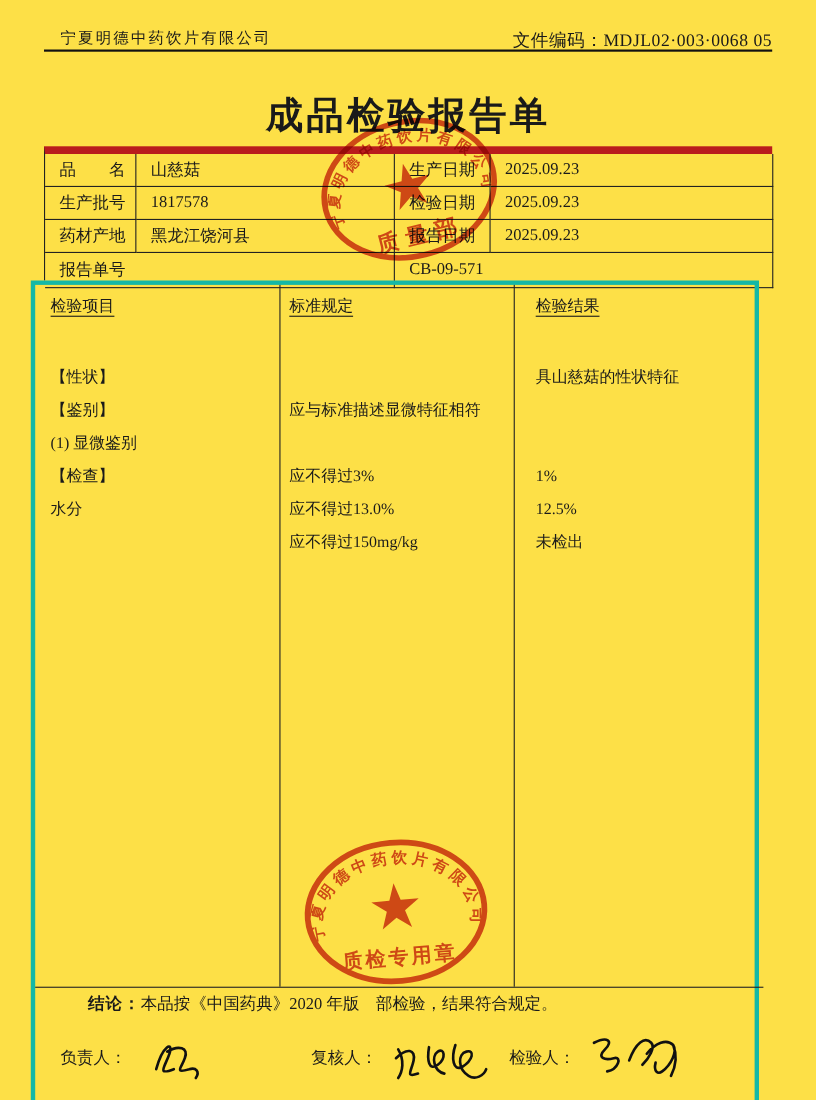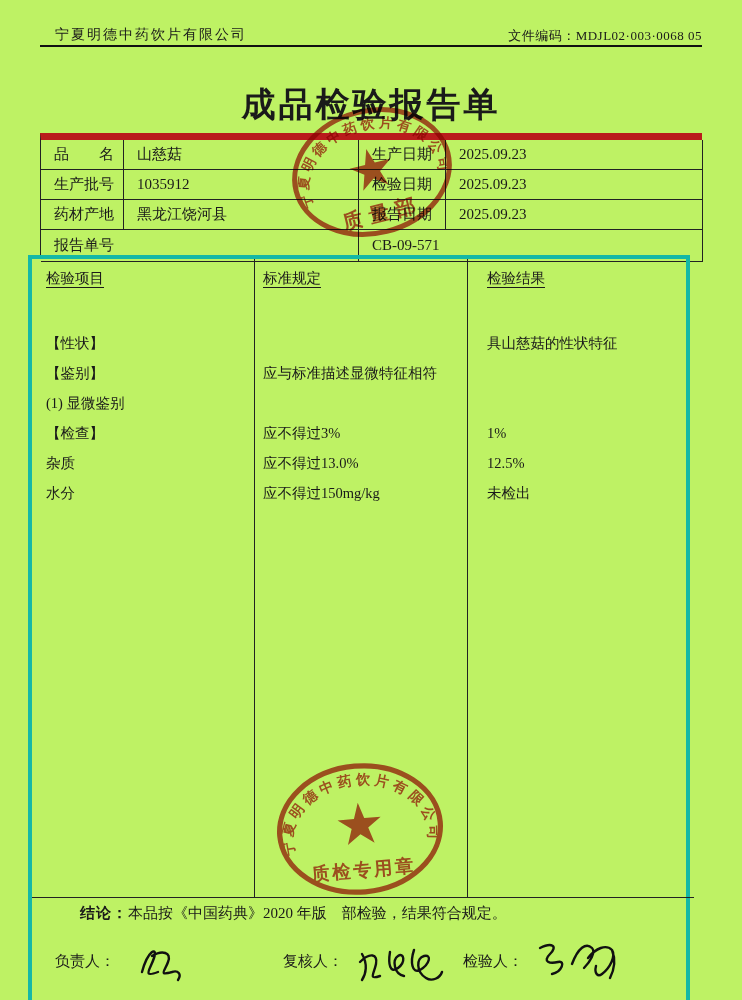"宁夏明德中药饮片有限公司" .page { background: #bef264 -> #fde047 }
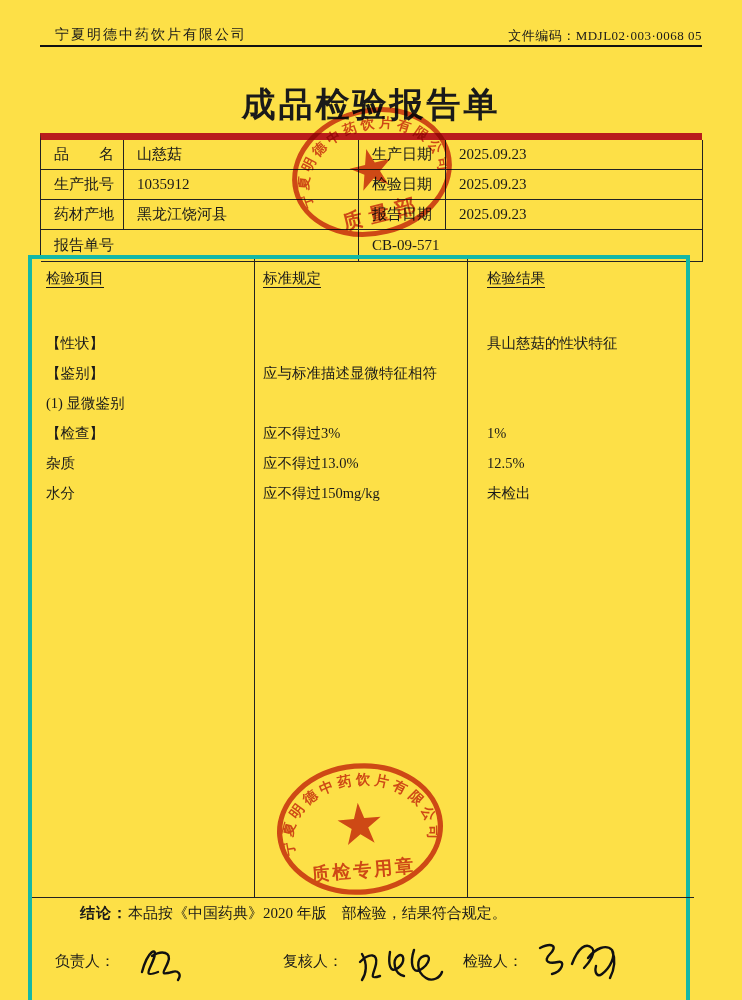"文件编码：MDJL02·003·0068 05" .doccode { font-size: 13px -> 16px }
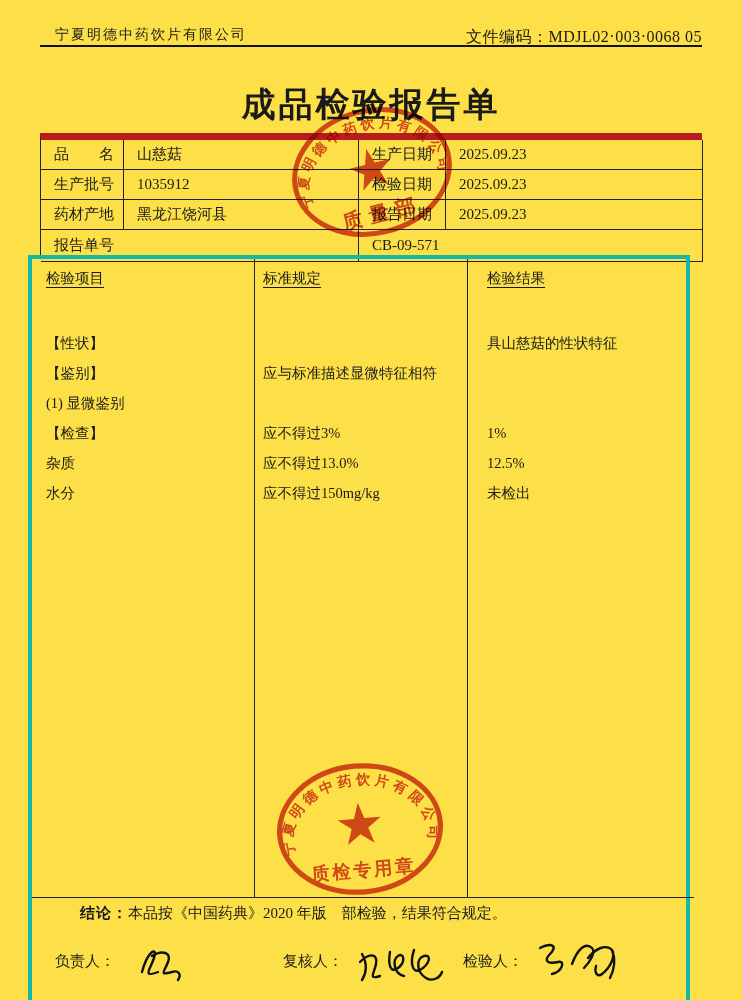"1035912" div.cell { text: 1035912 -> 1817578 }
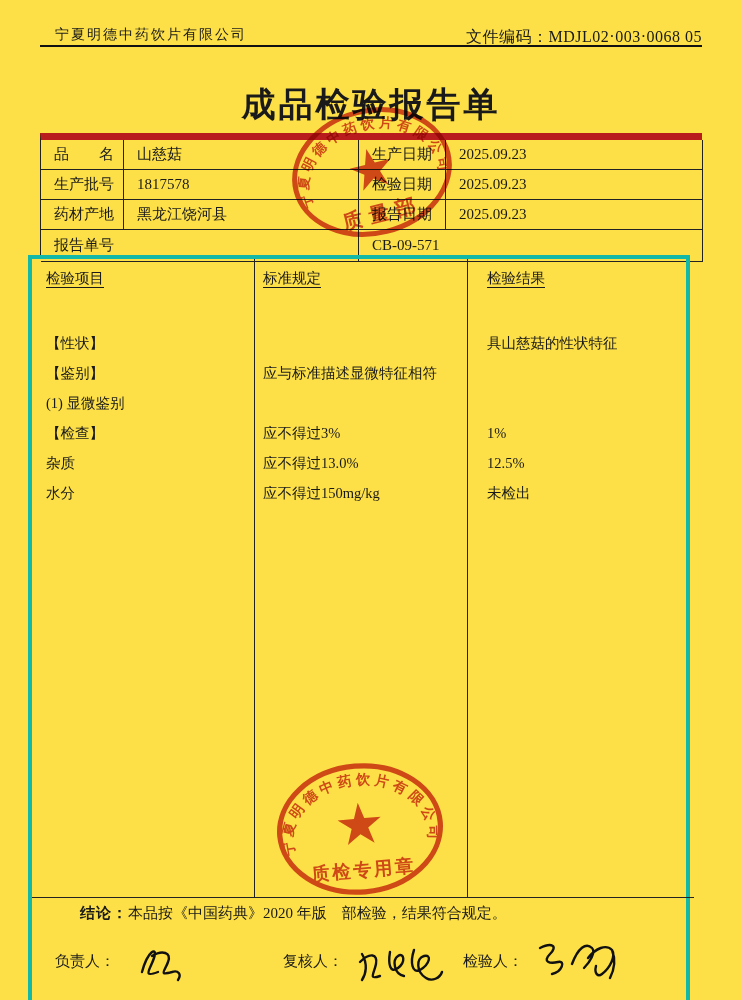"杂质" div.mline { html: <div>杂质</div> -> none }
